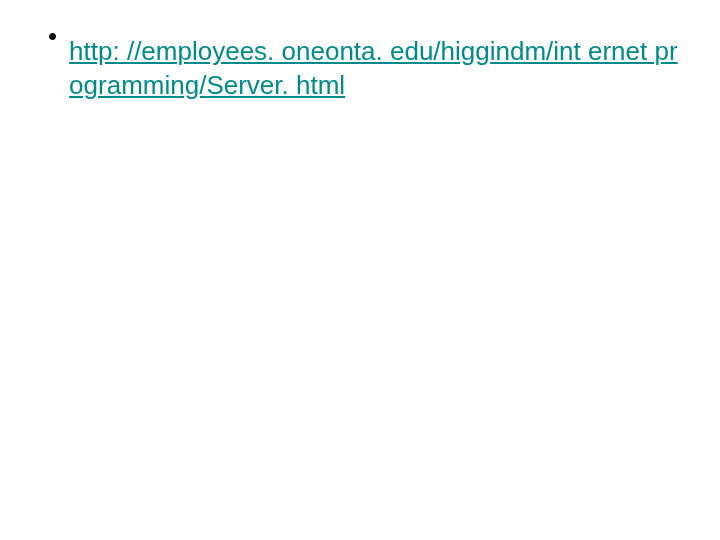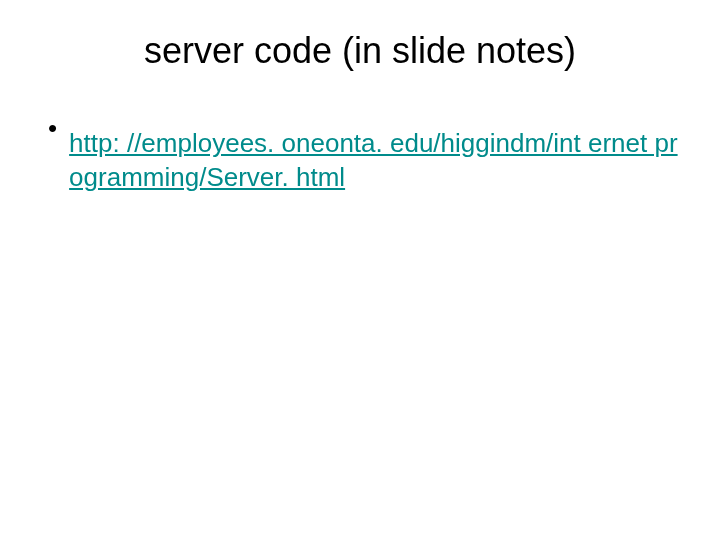"server code (in slide notes)" h1.title { html: <h1>server code (in slide notes)</h1> -> none }
